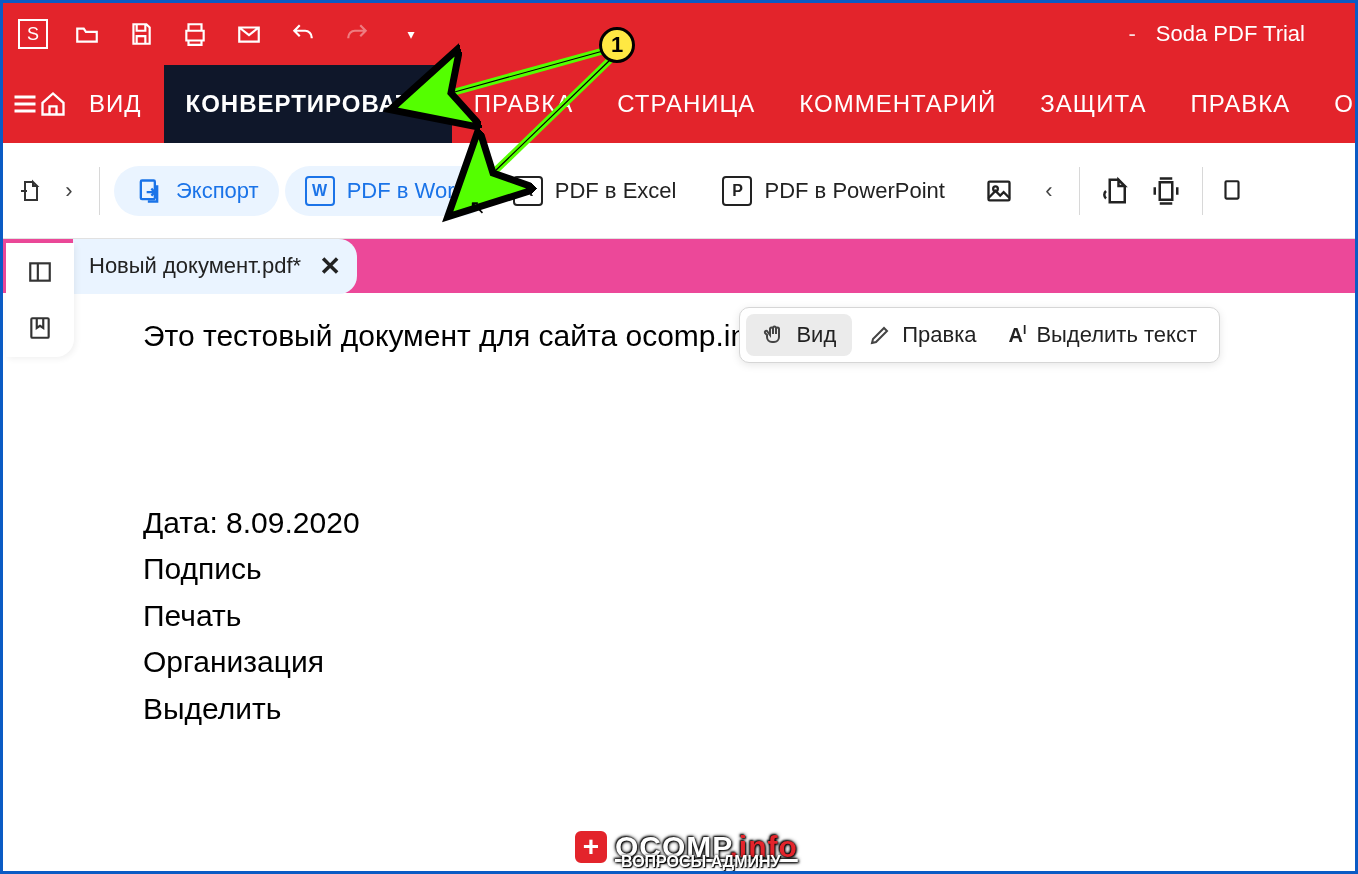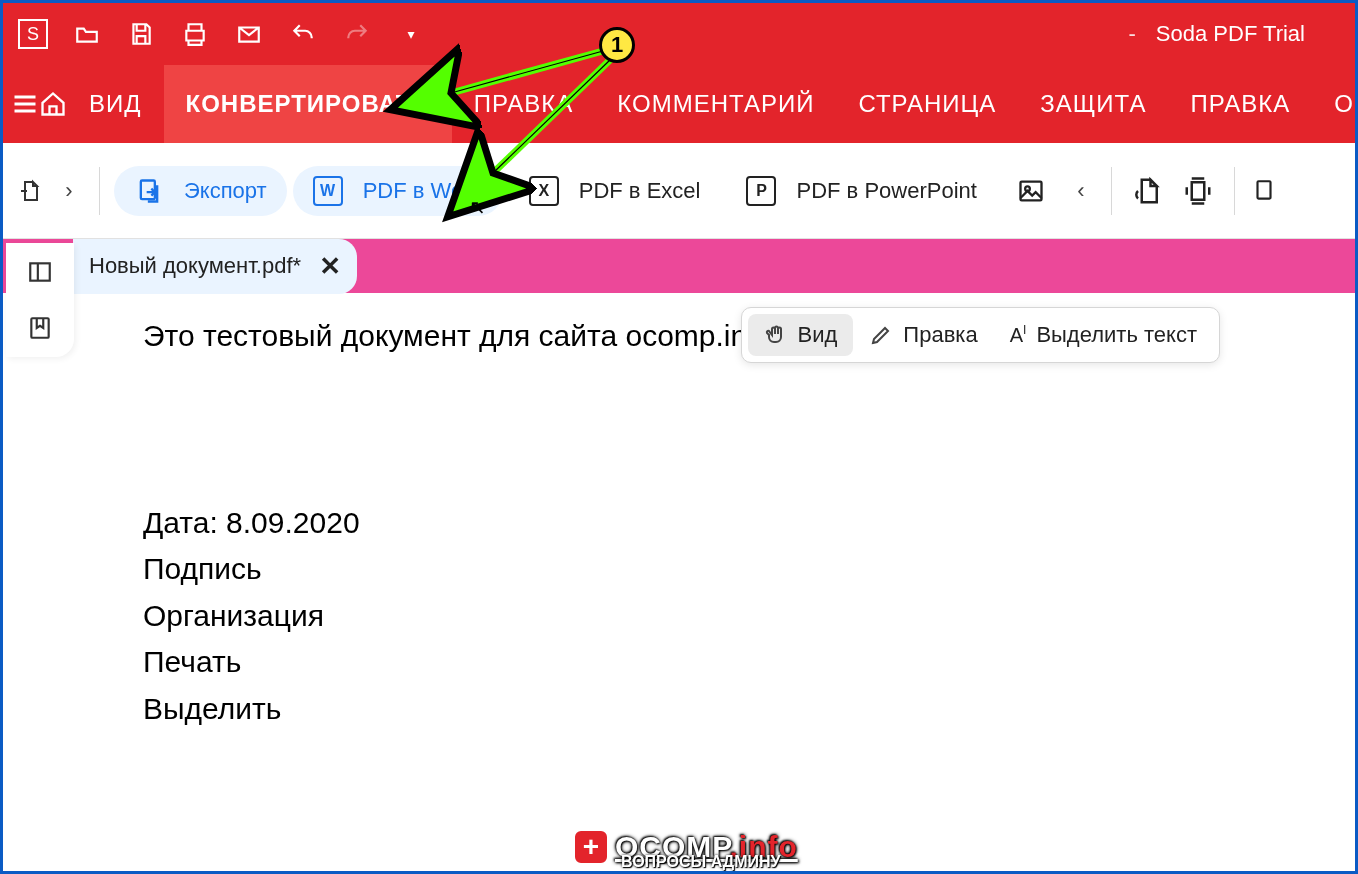"КОНВЕРТИРОВАТЬ" .maintabs .tab.active { background: #ef4444 -> #0f172a }
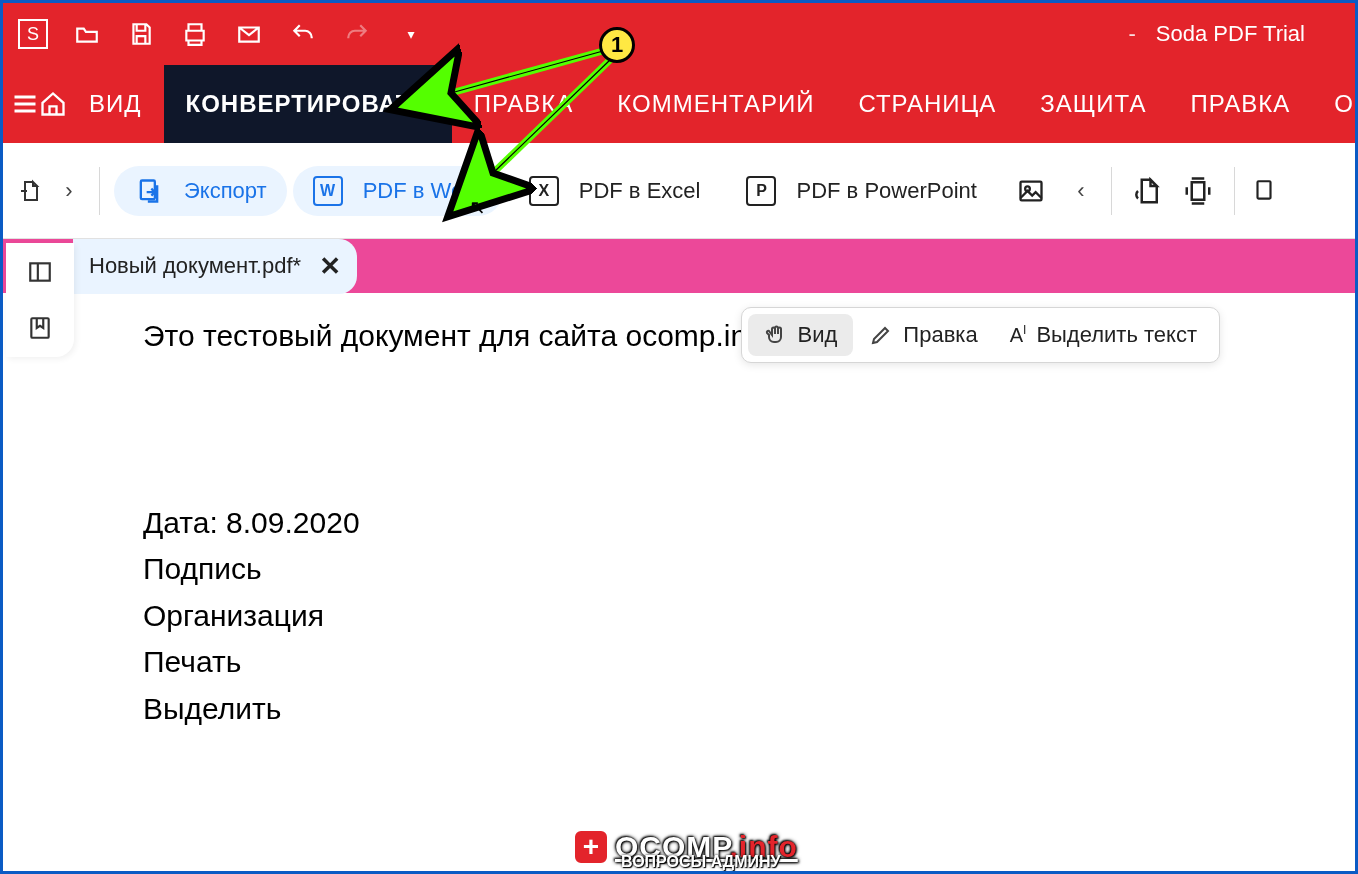"КОММЕНТАРИЙ" div.tab { order: before "СТРАНИЦА" -> after "СТРАНИЦА" }
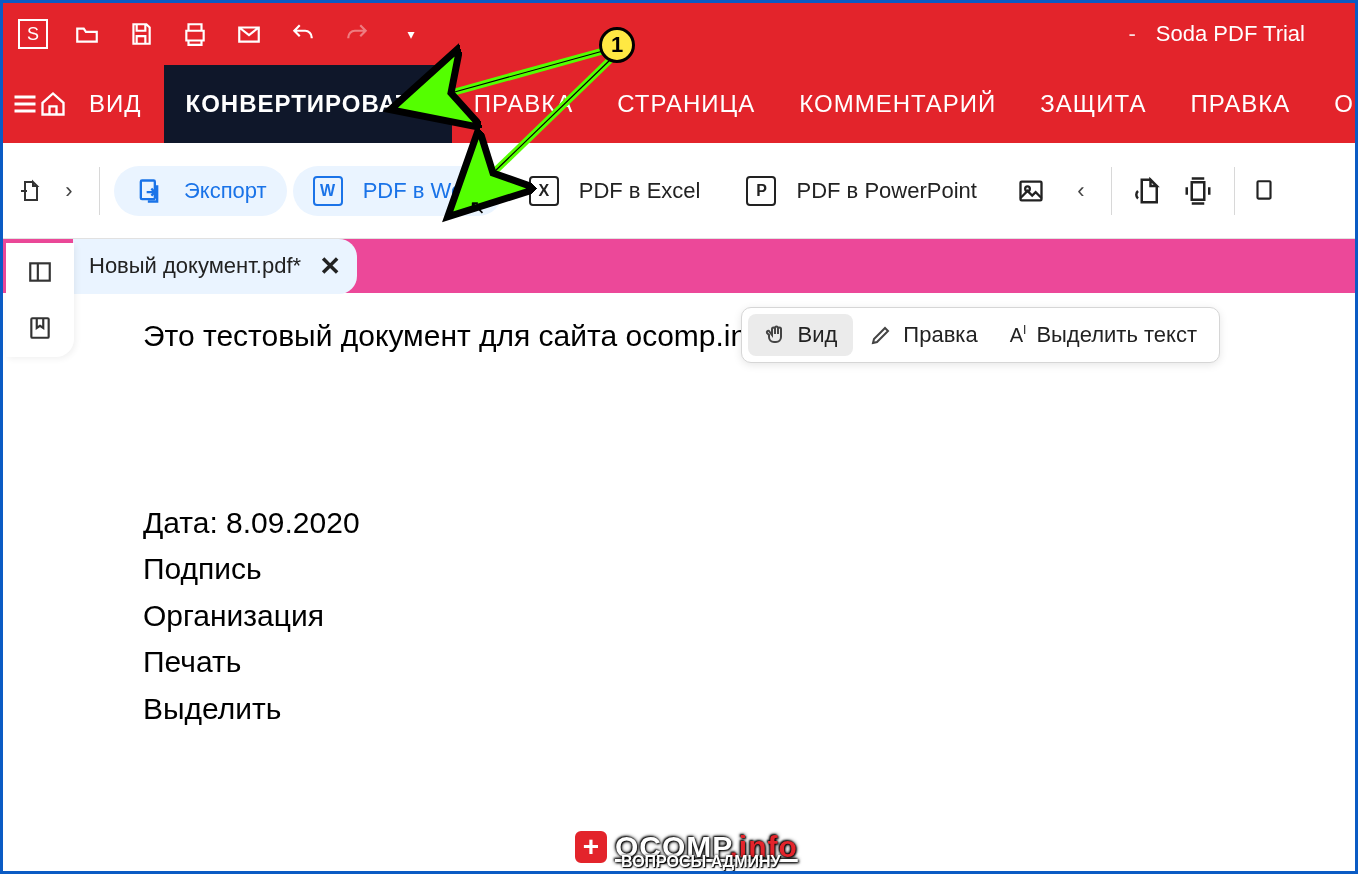"Экспорт" .ribbon .r-item { gap: 20px -> 12px }
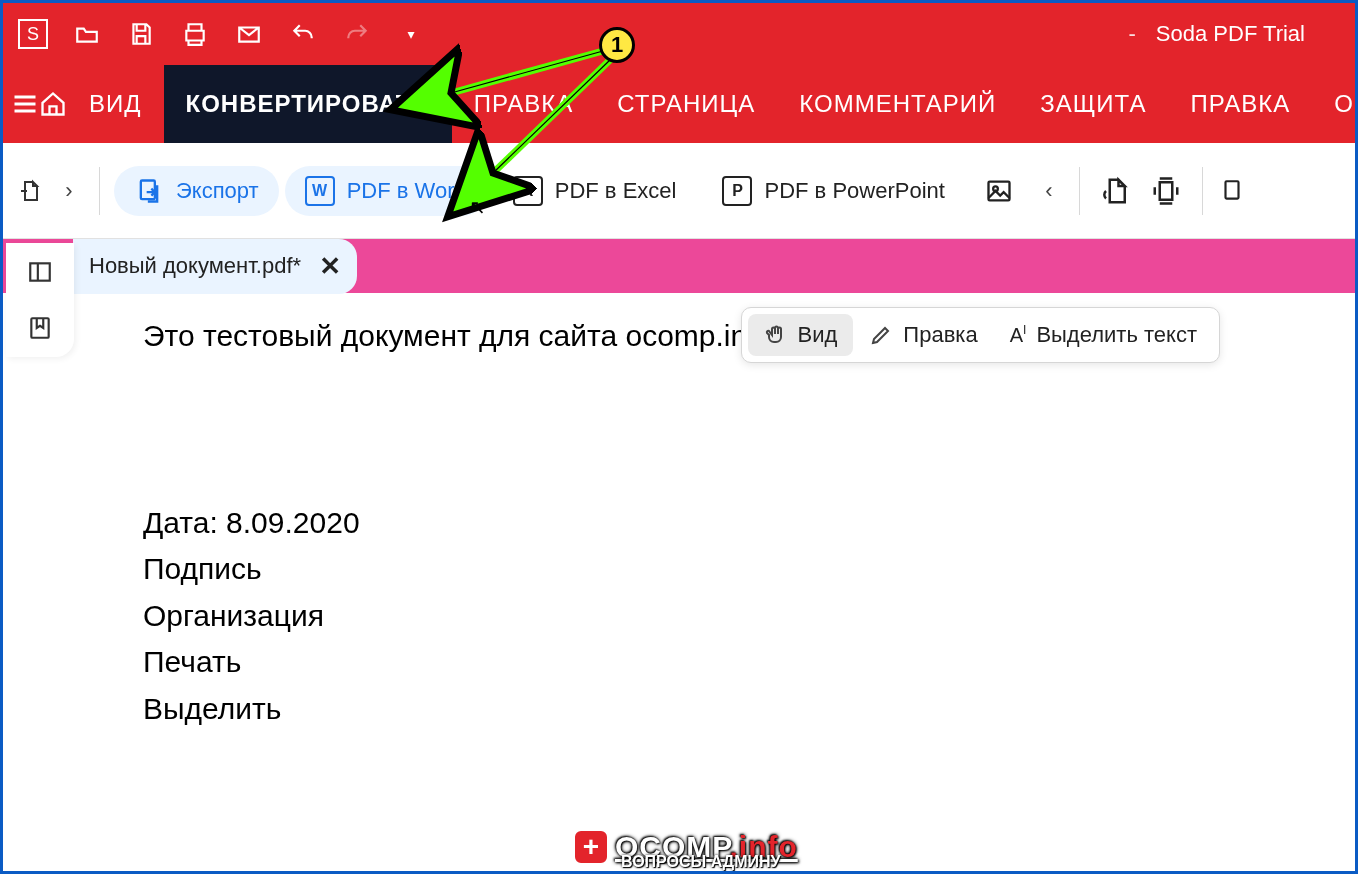"AI" span { font-weight: 400 -> 700 }
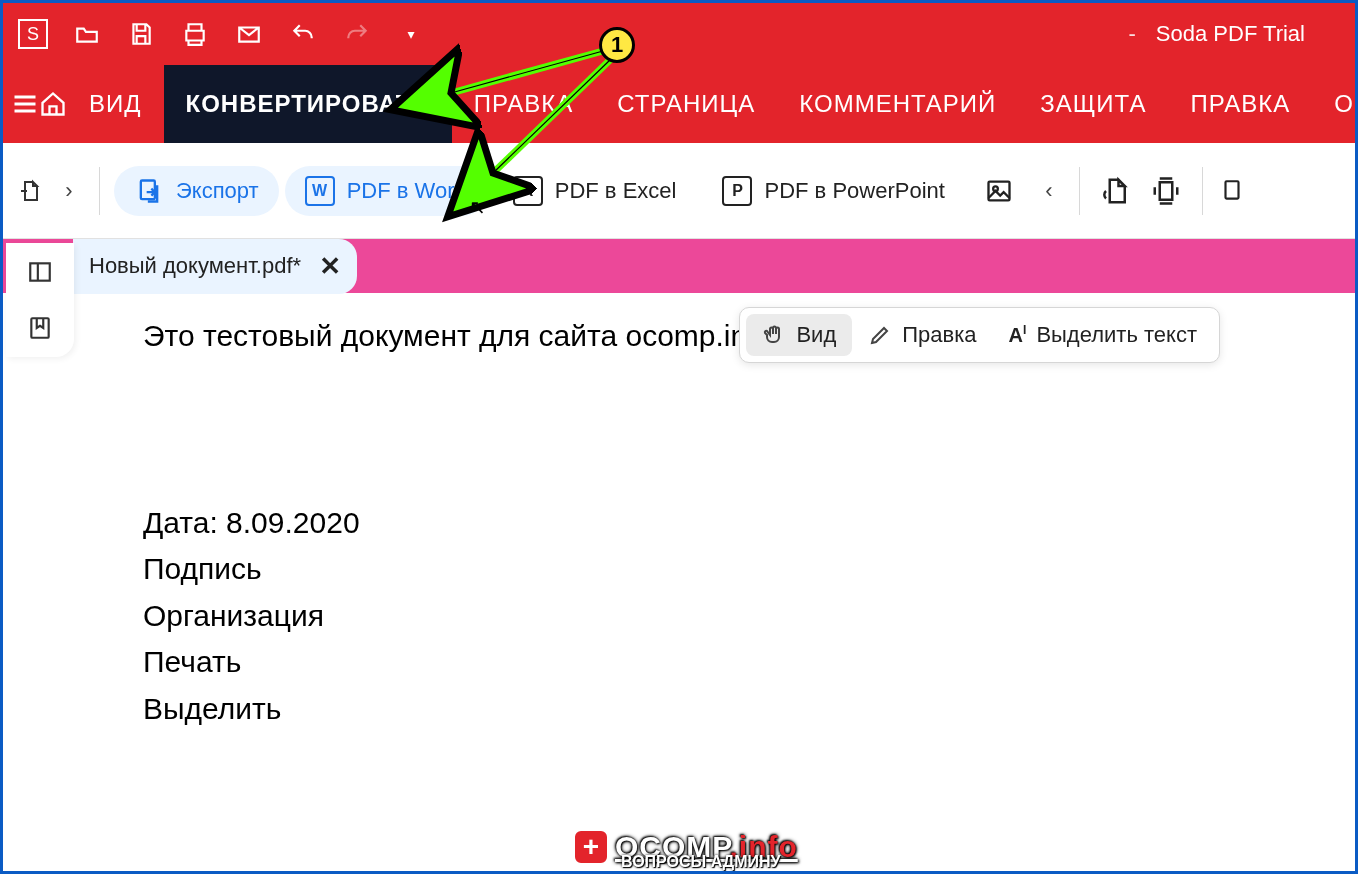"Организация" p { order: before "Печать" -> after "Печать" }
